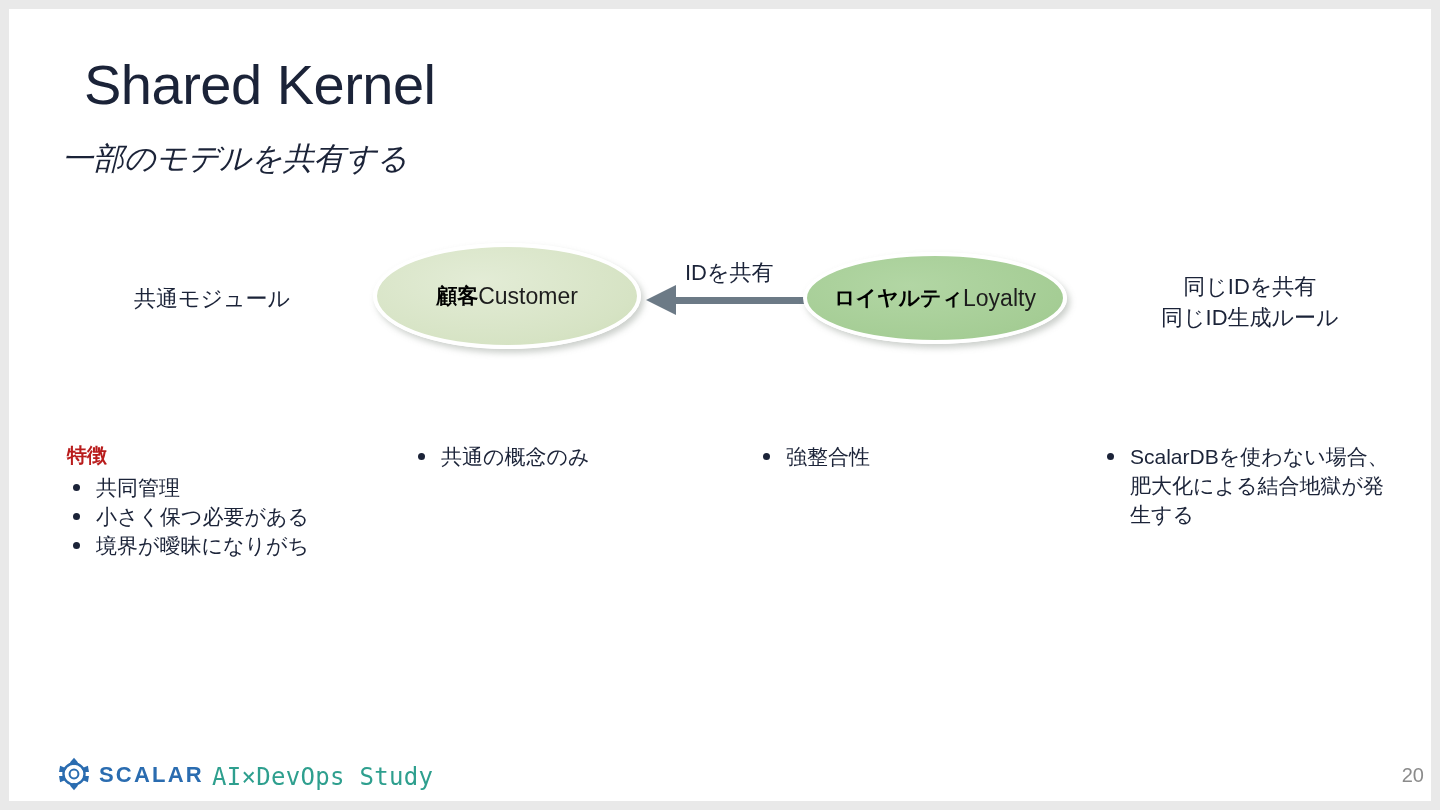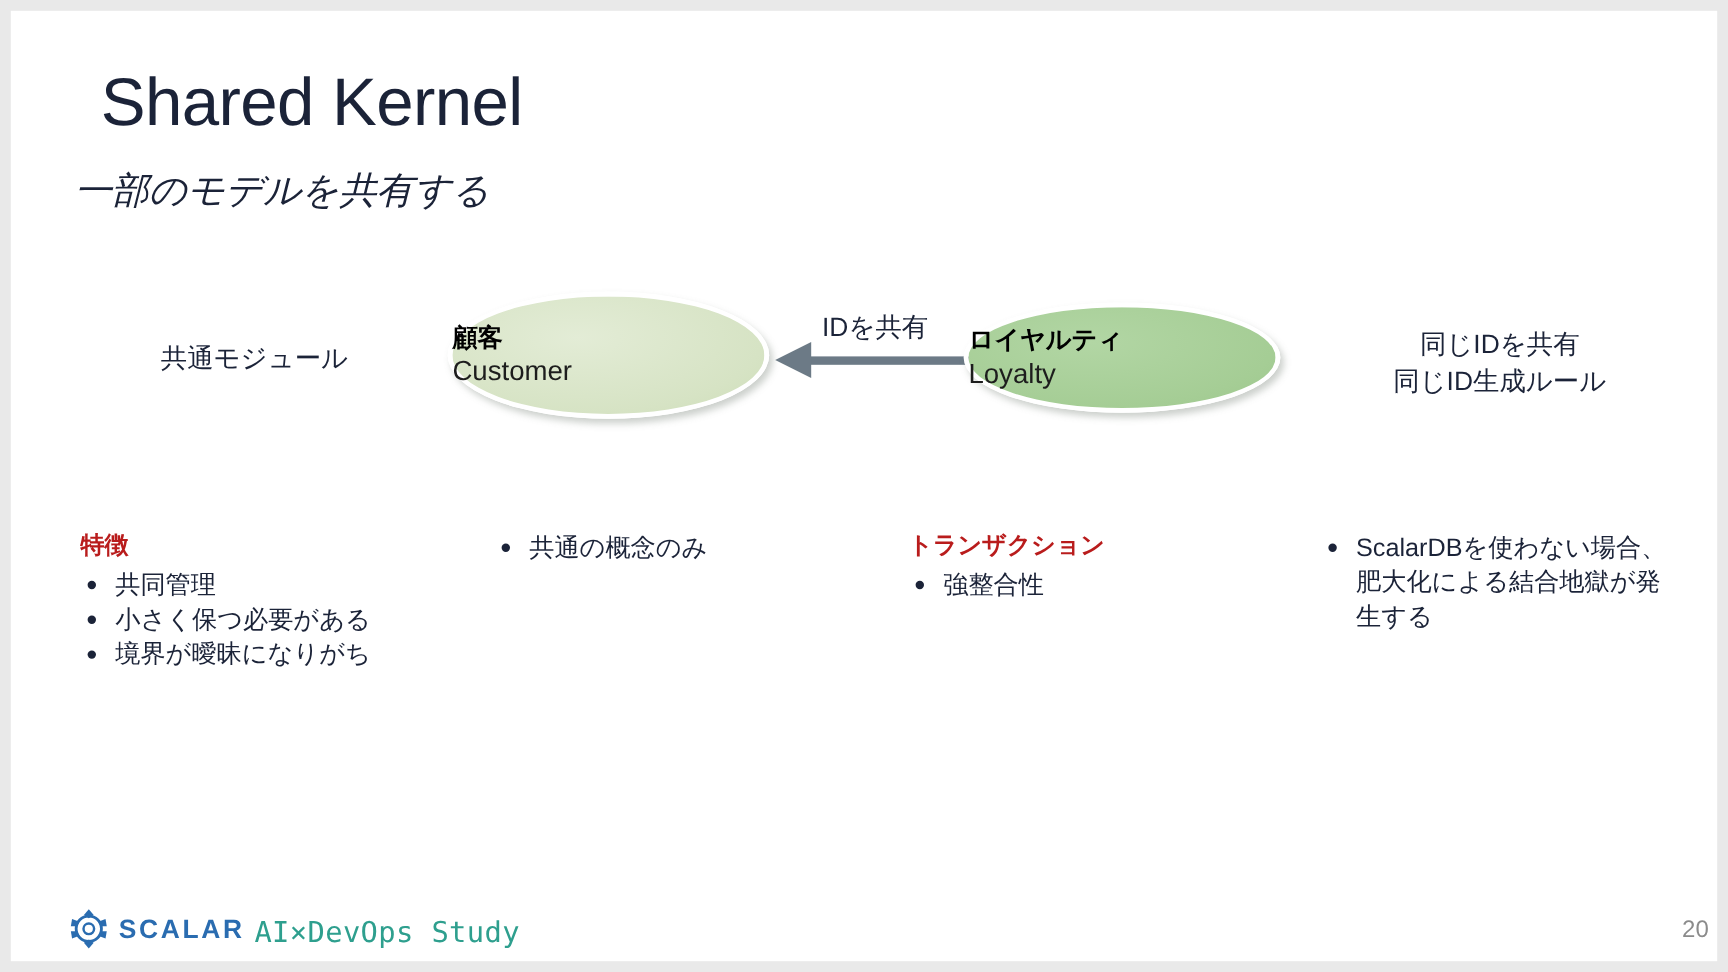"顧客" .ellipse { align-items: flex-start -> center; flex-direction: column -> row }
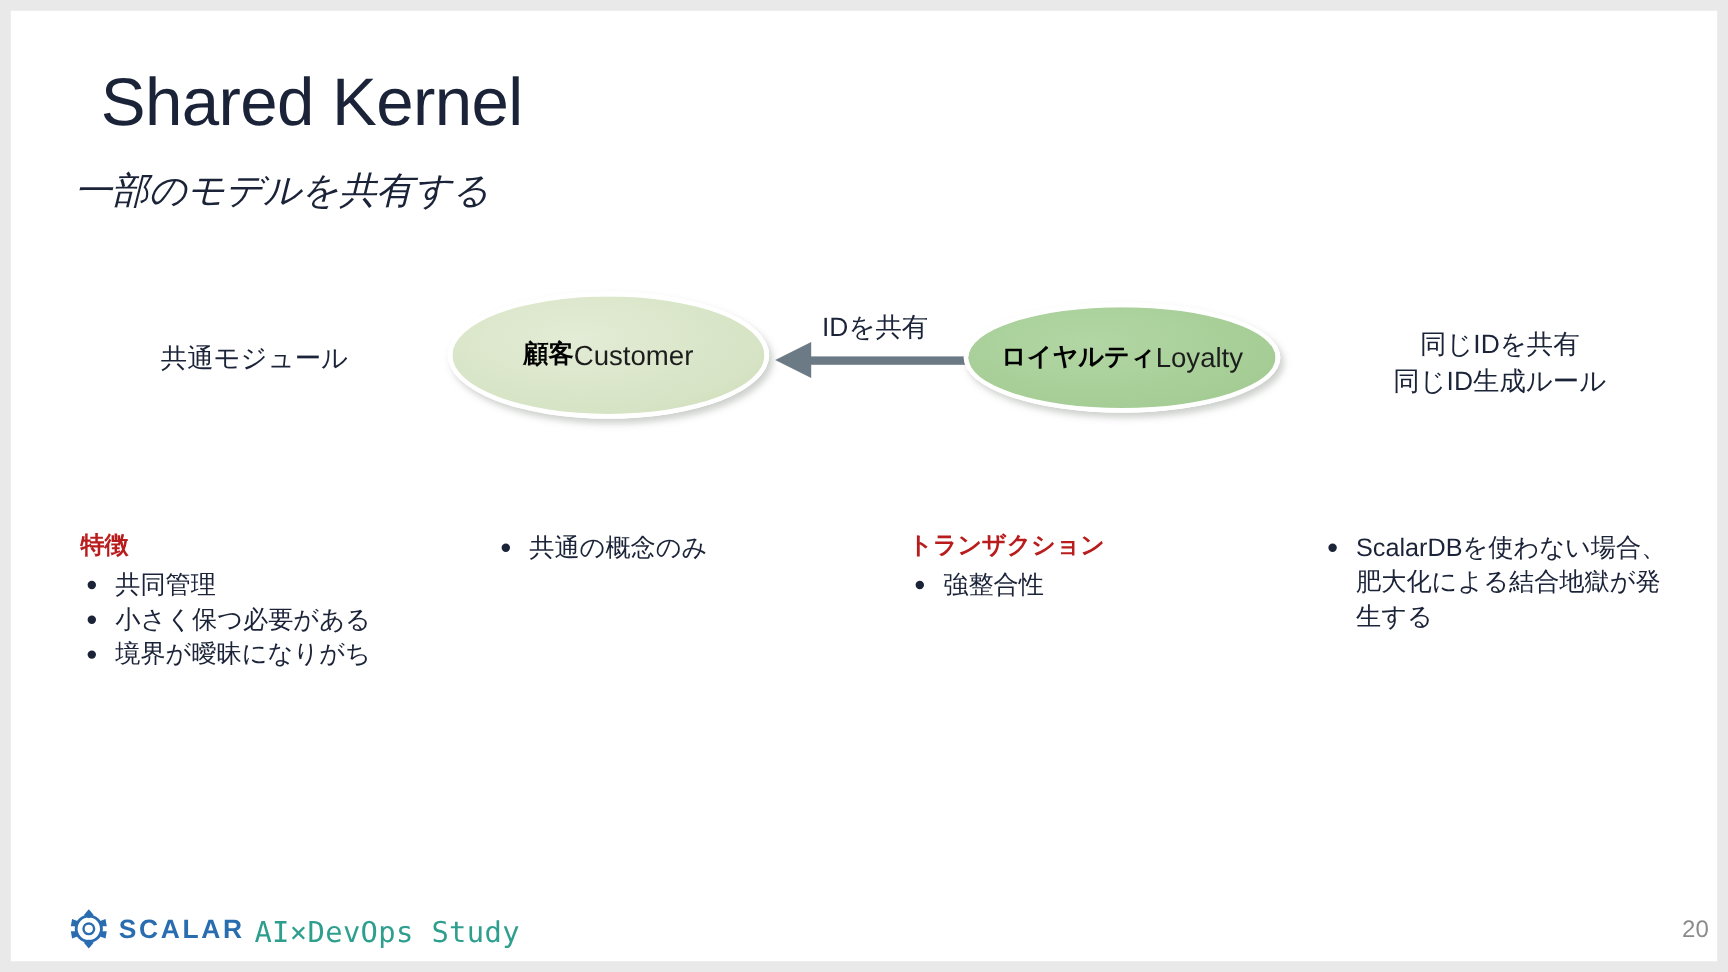"トランザクション" div.col-heading { html: <div>トランザクション</div> -> none }
